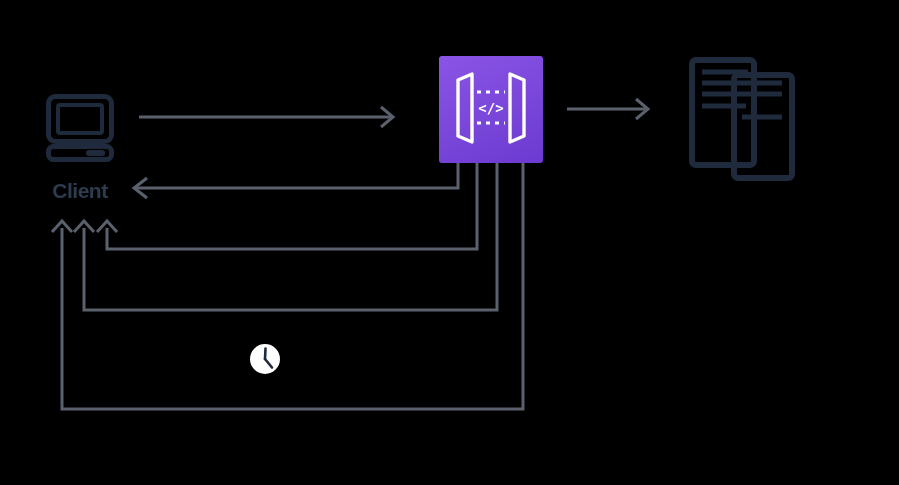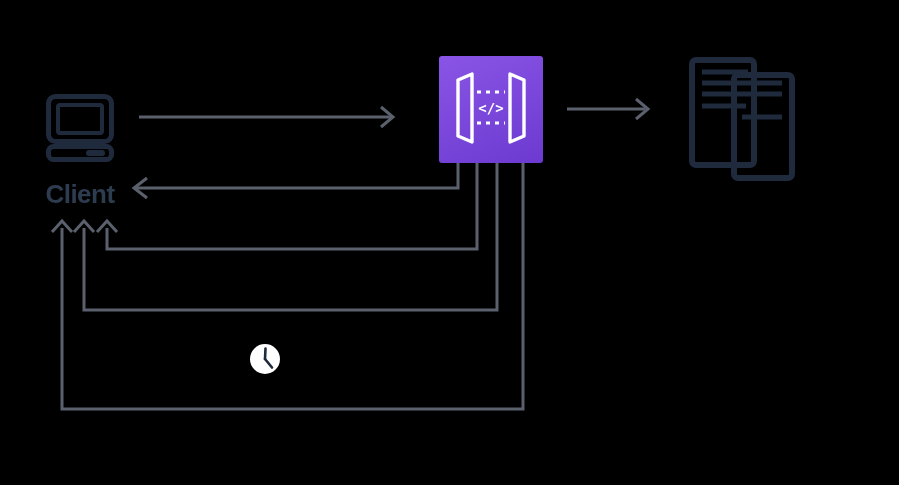"Client" .client-label { font-size: 26px -> 21px }
